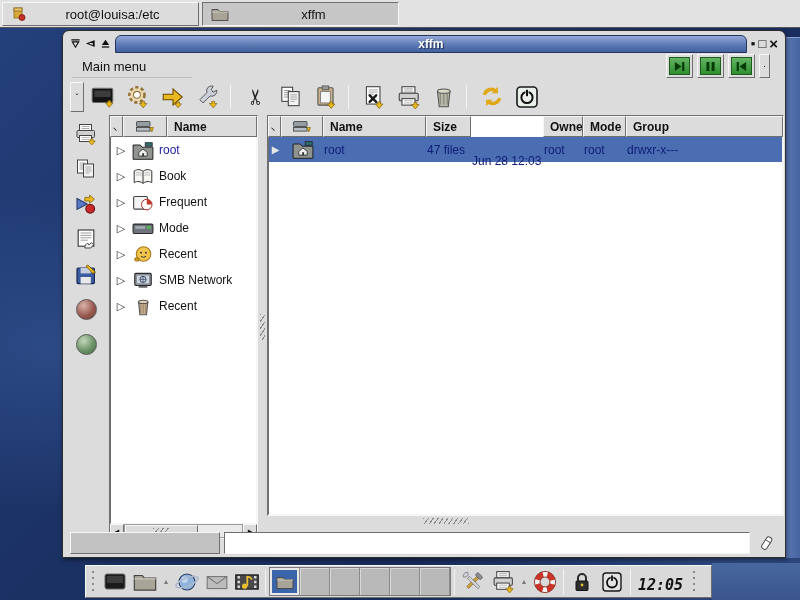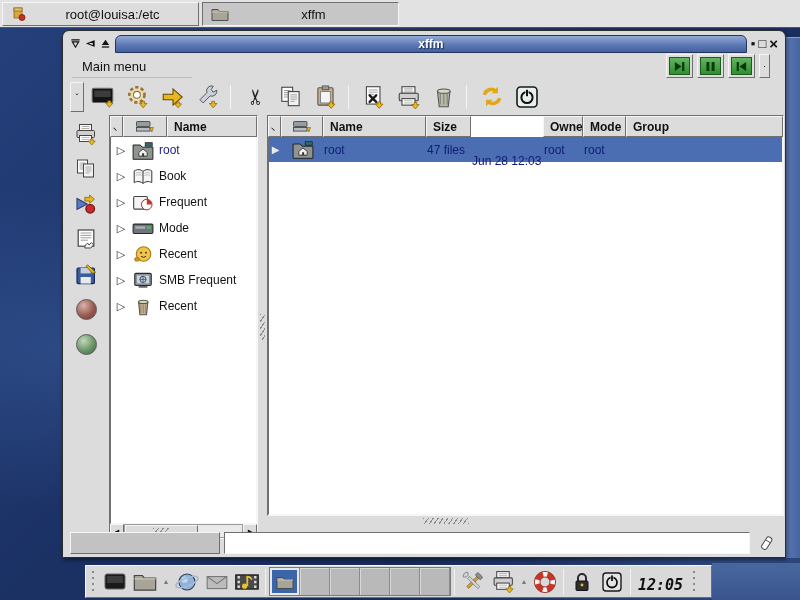"drwxr-x---" span.lcell { html: none -> <span>drwxr-x---</span> }
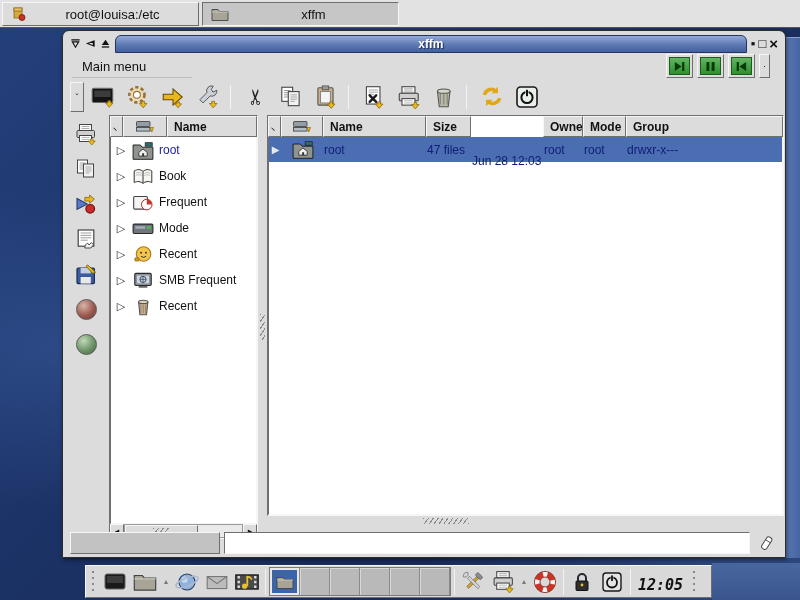"SMB Frequent" span.tlabel { text: Frequent -> Network }
